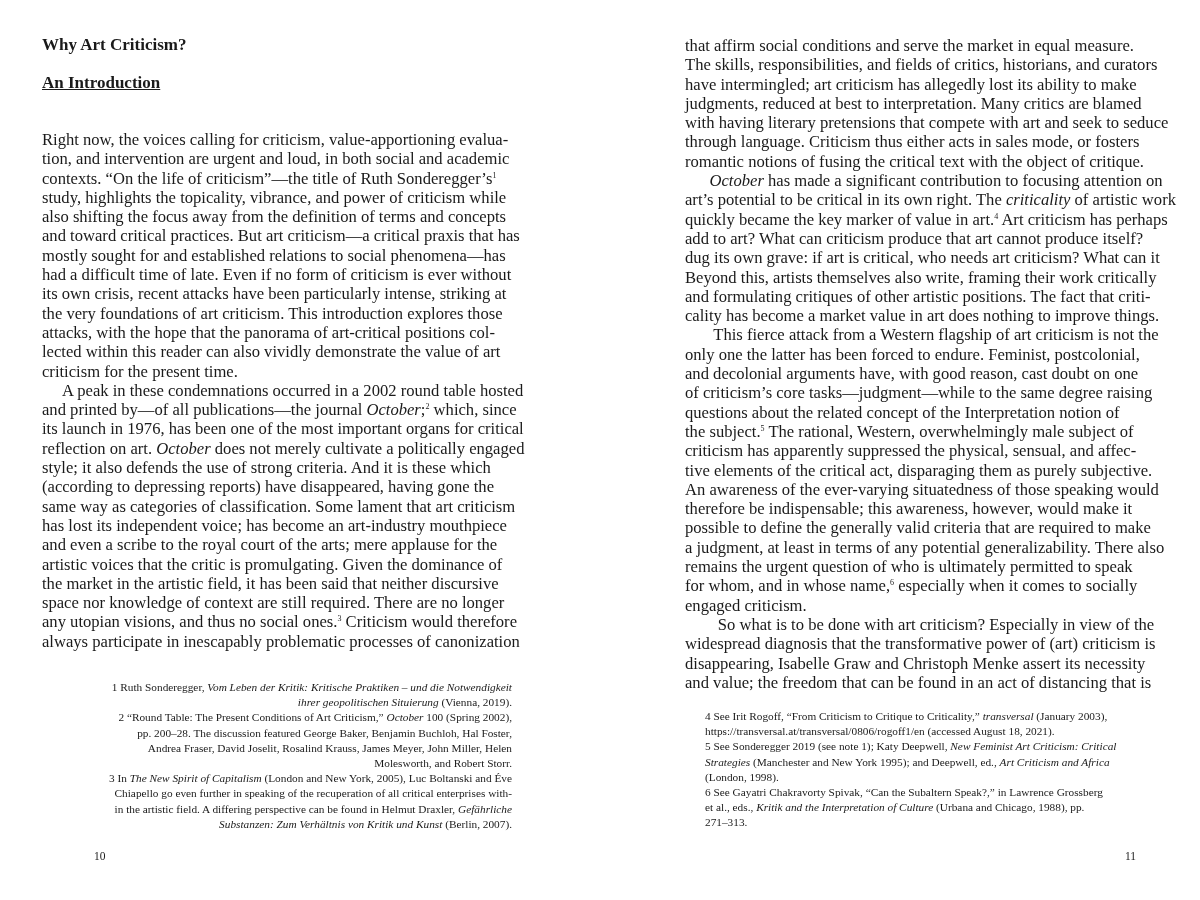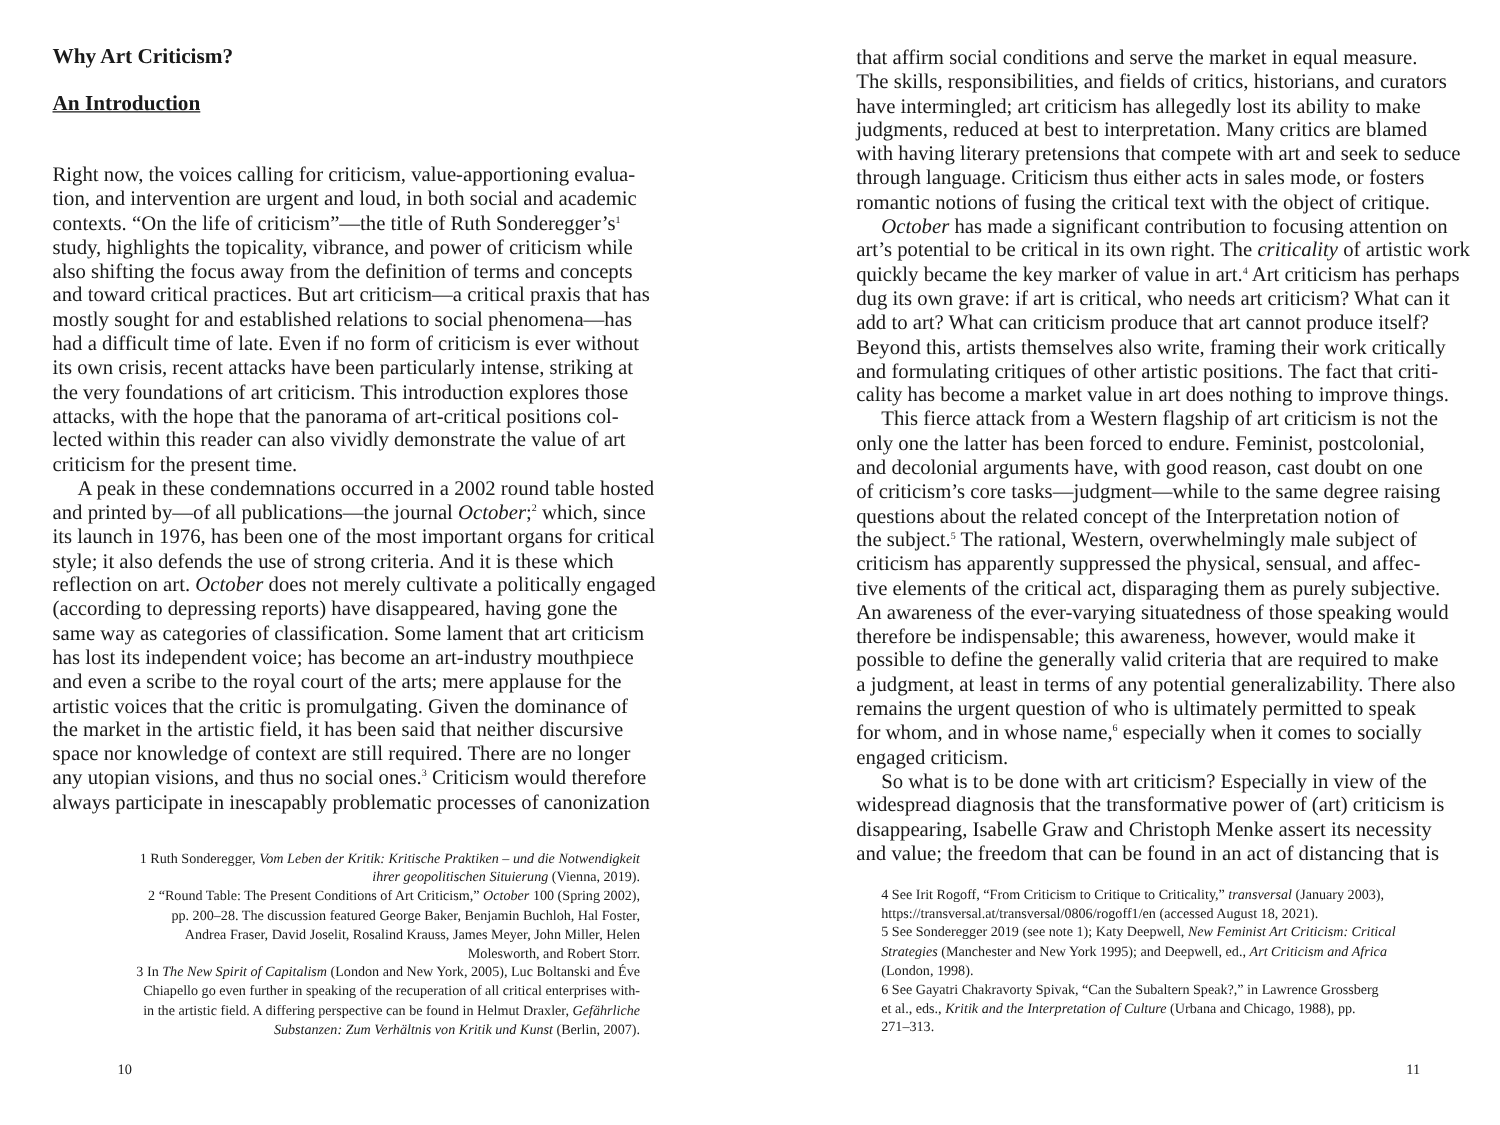"October has made a significant" .indent { text-align: none -> center }
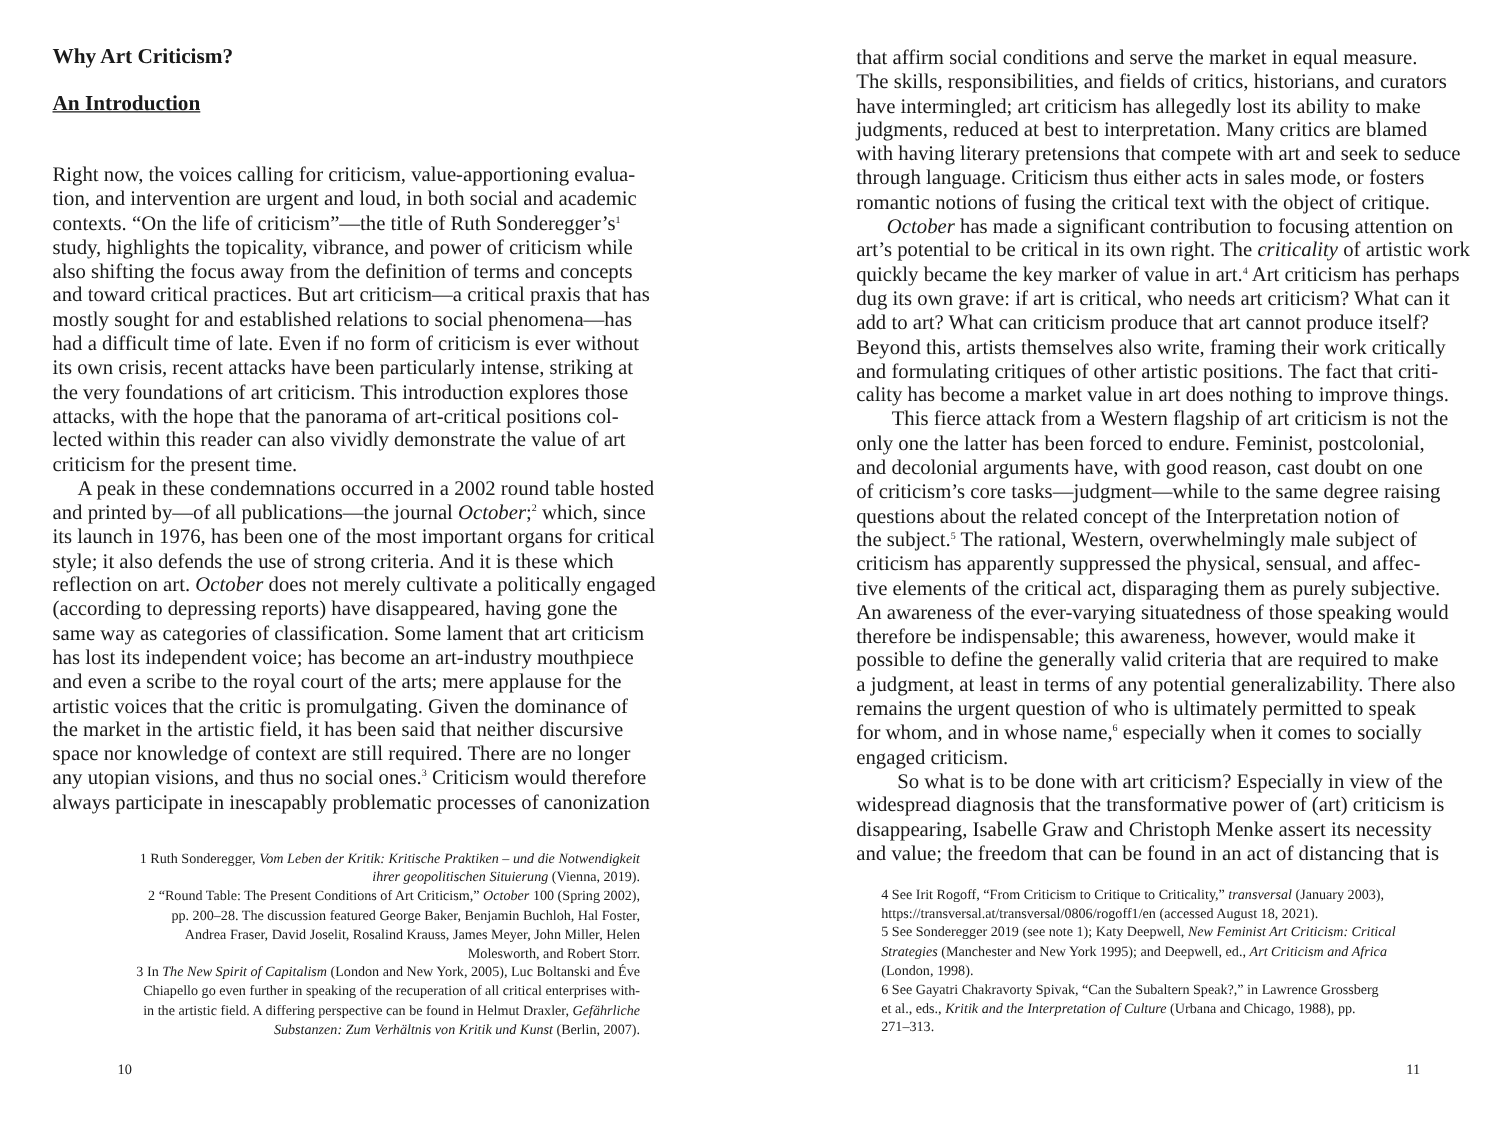"dug its own grave: if" span.line { order: before "add to art? What can" -> after "add to art? What can" }
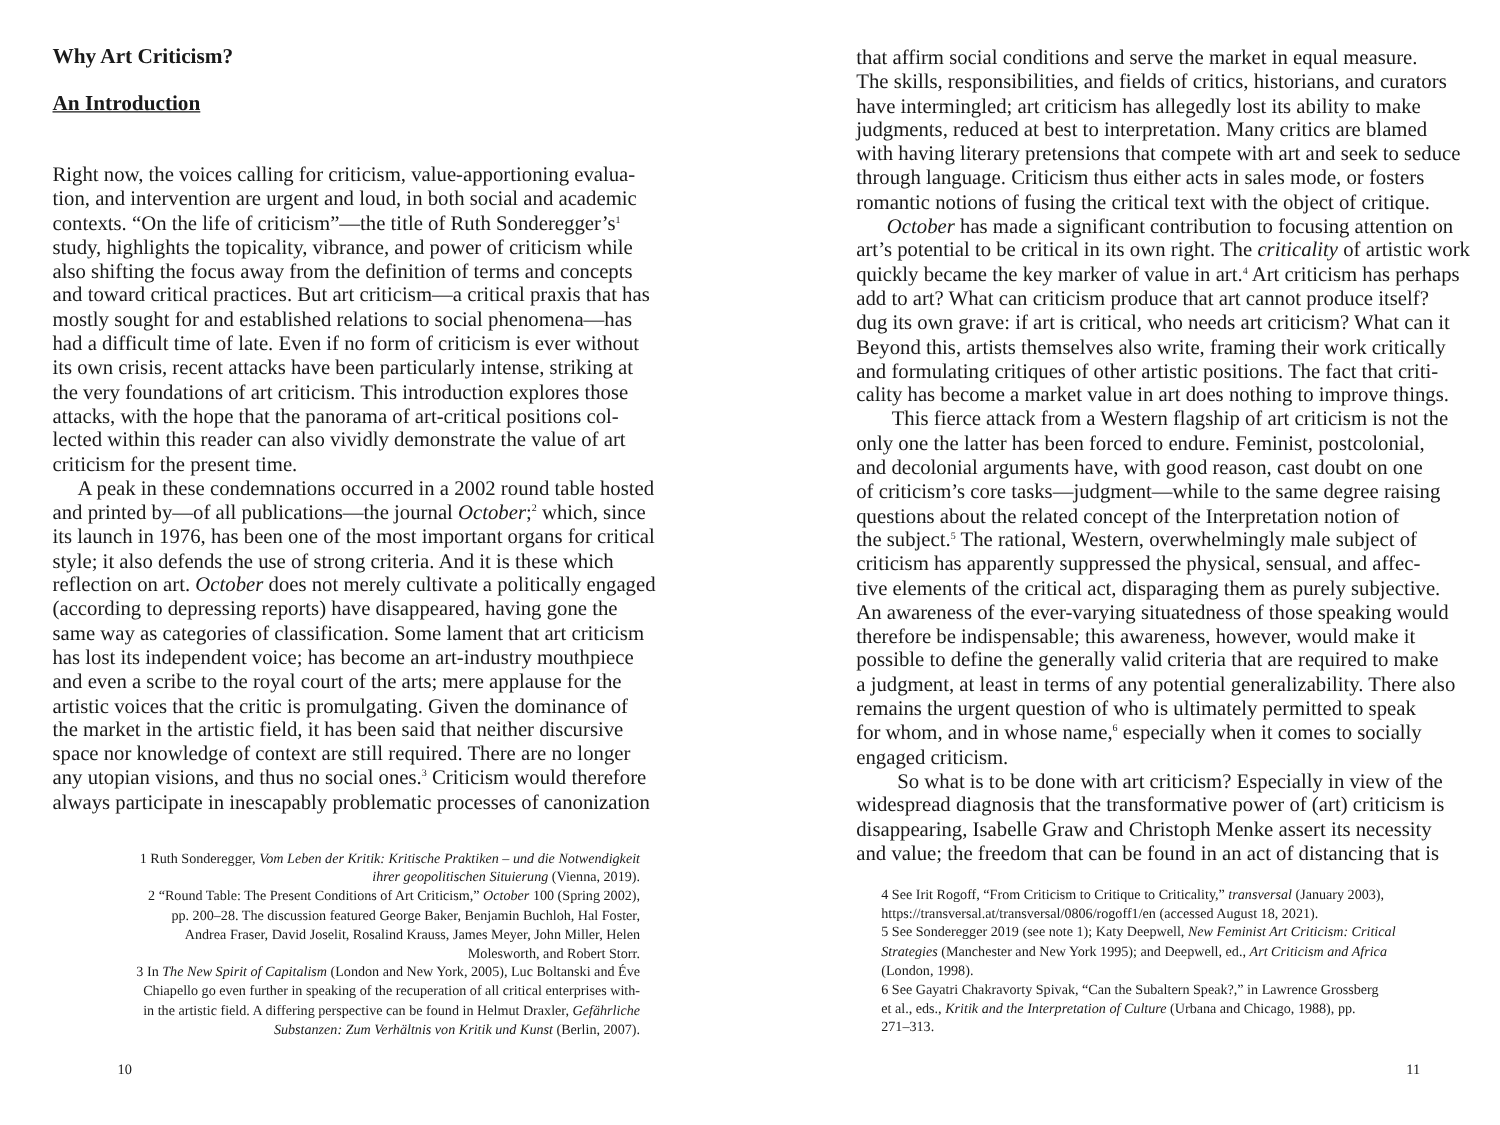"style; it also defends the" span.line { order: before "reflection on art. October does" -> after "reflection on art. October does" }
